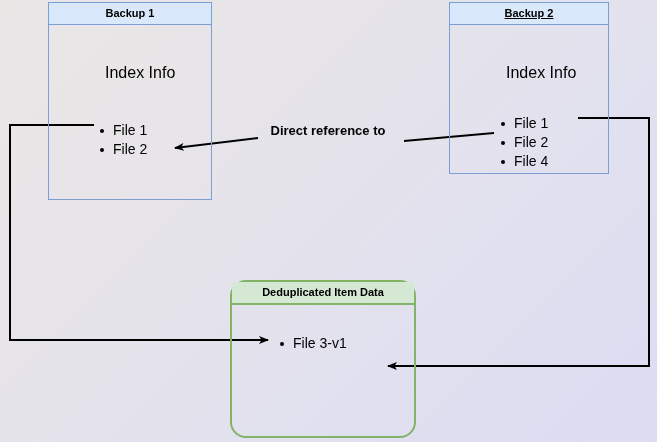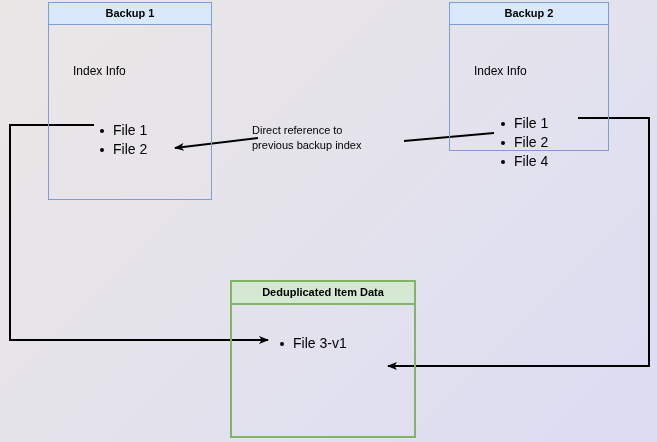"Backup 2" div.box { height: 149px -> 172px; text-decoration: none -> underline }
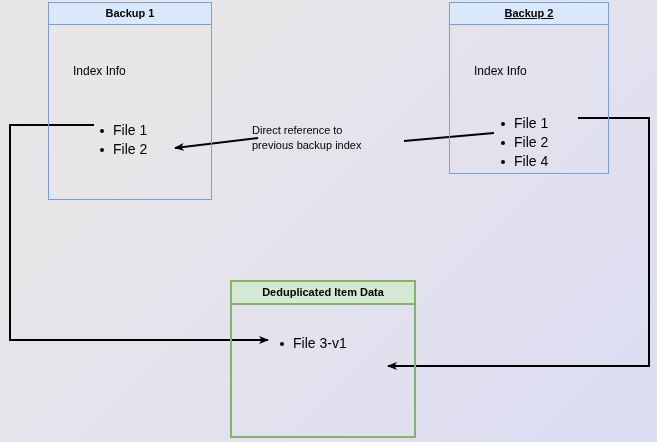"Index Info" .index-title { font-size: 12px -> 16px; margin-left: none -> 32px }
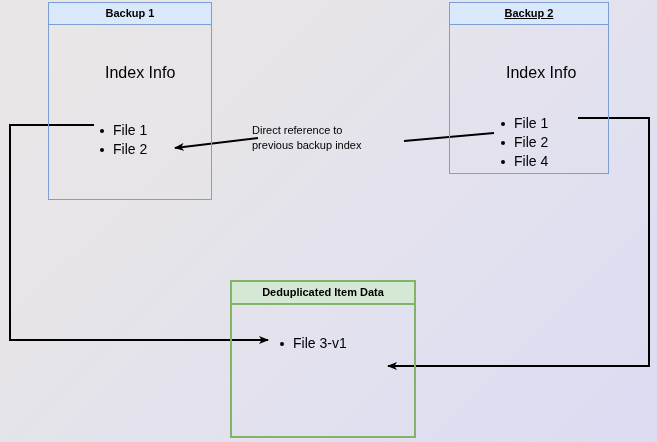"Direct reference to" .caption { font-size: 11px -> 13px; font-weight: none -> bold; text-align: left -> center }
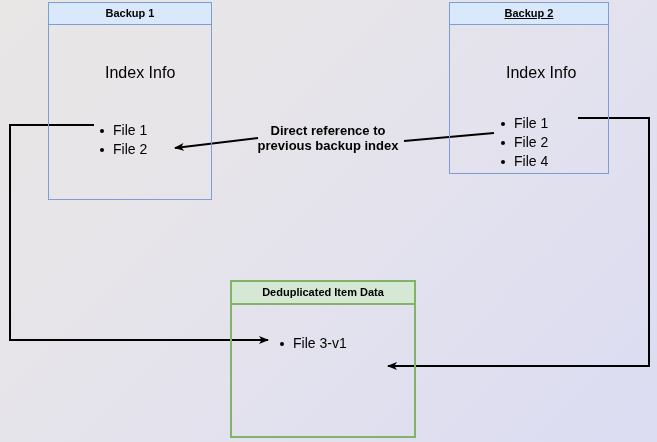"previous backup index" div { html: <div>previous backup index</div> -> none }
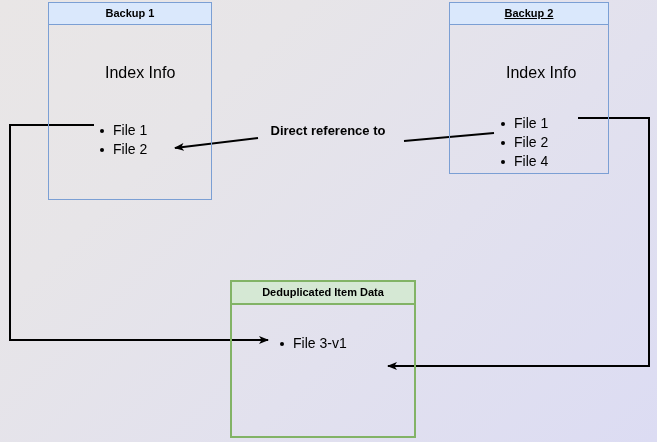"Deduplicated Item Data" div.box { border-radius: none -> 16px }
